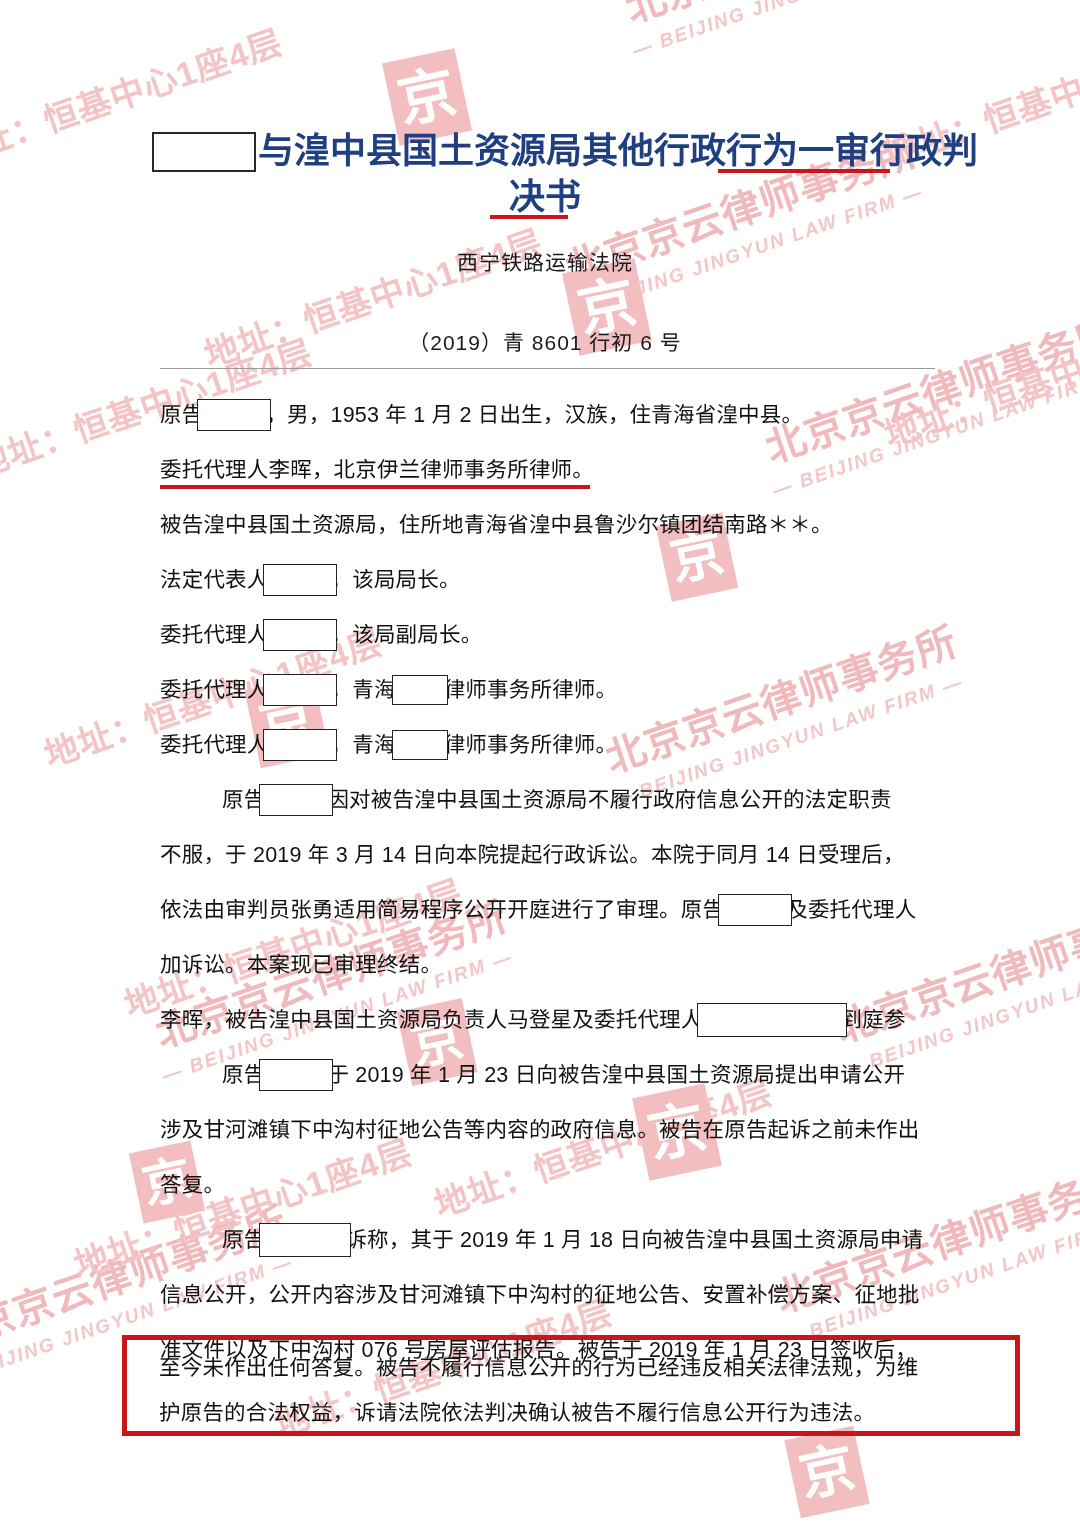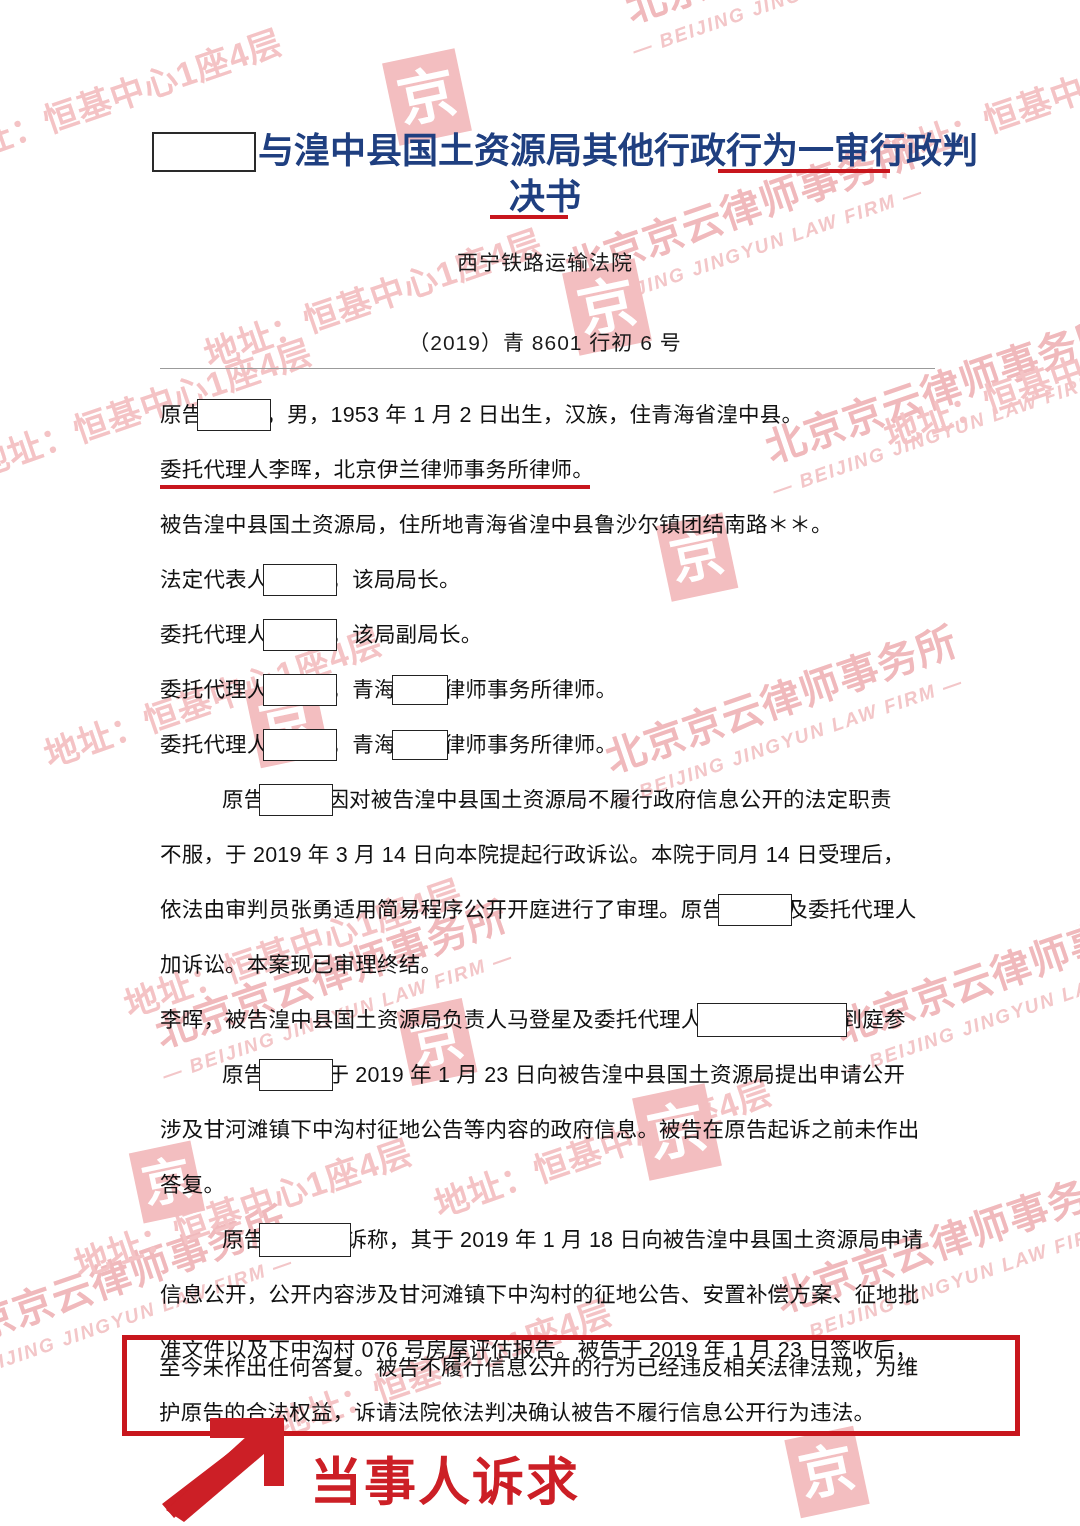"当事人诉求" div { html: <div> <svg> <path></path> <polygon></polygon> <polygon></polygon> </svg> <div>当事人诉求</div> </div> -> none }
